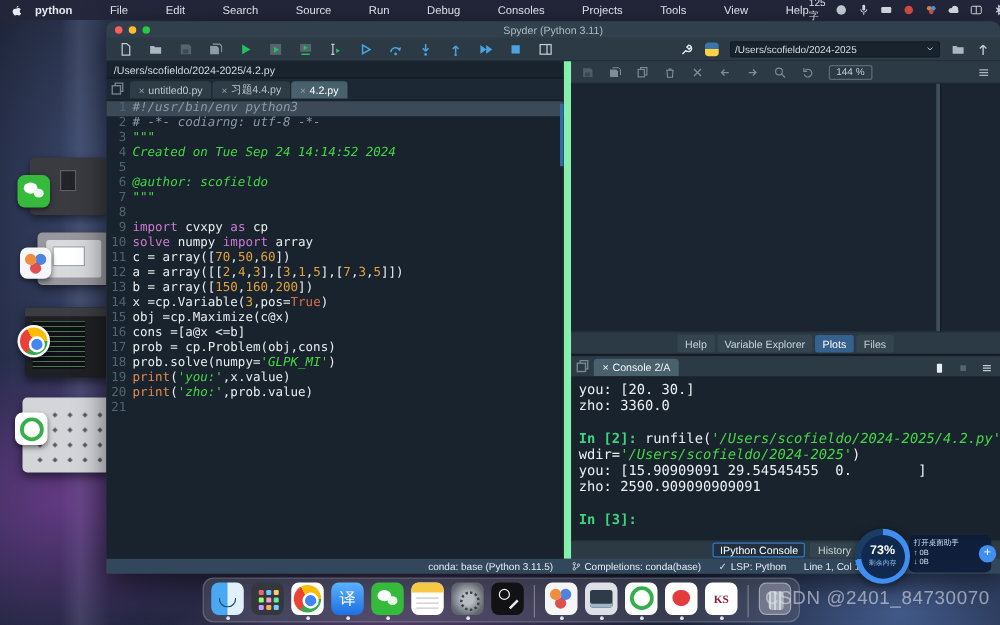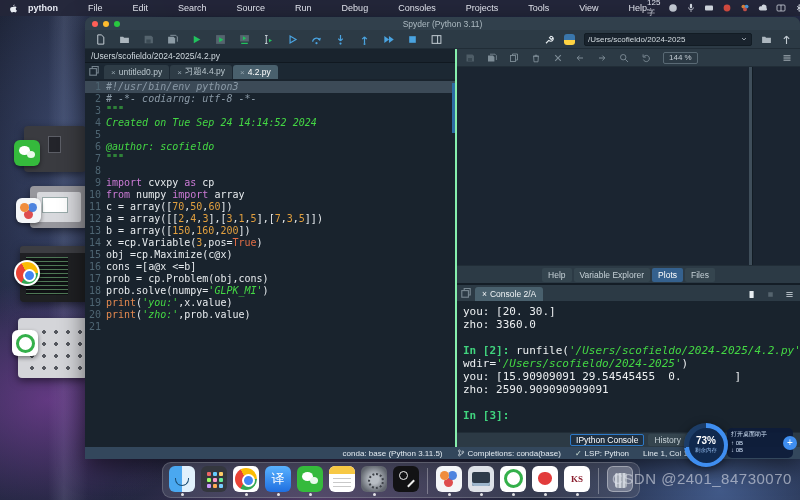"/Users/scofieldo/2024-2025/4.2.py" #editor-col { border-right: 2px solid #86efac -> 6px solid #86efac }
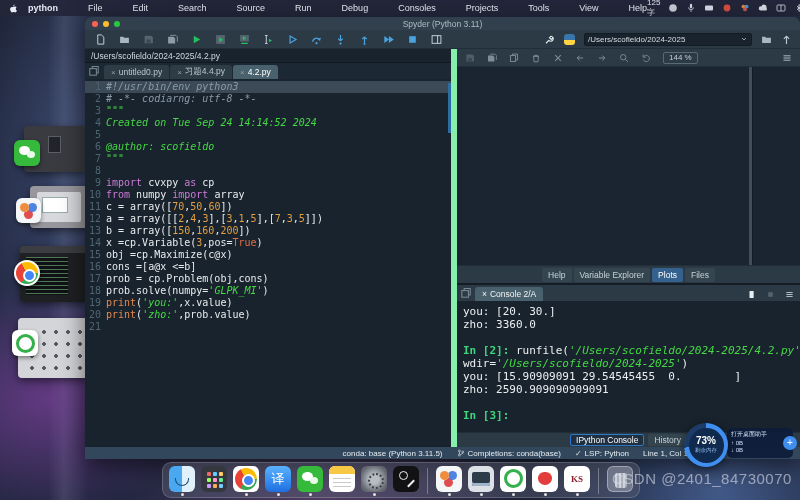"from" span.kw { text: from -> solve }
